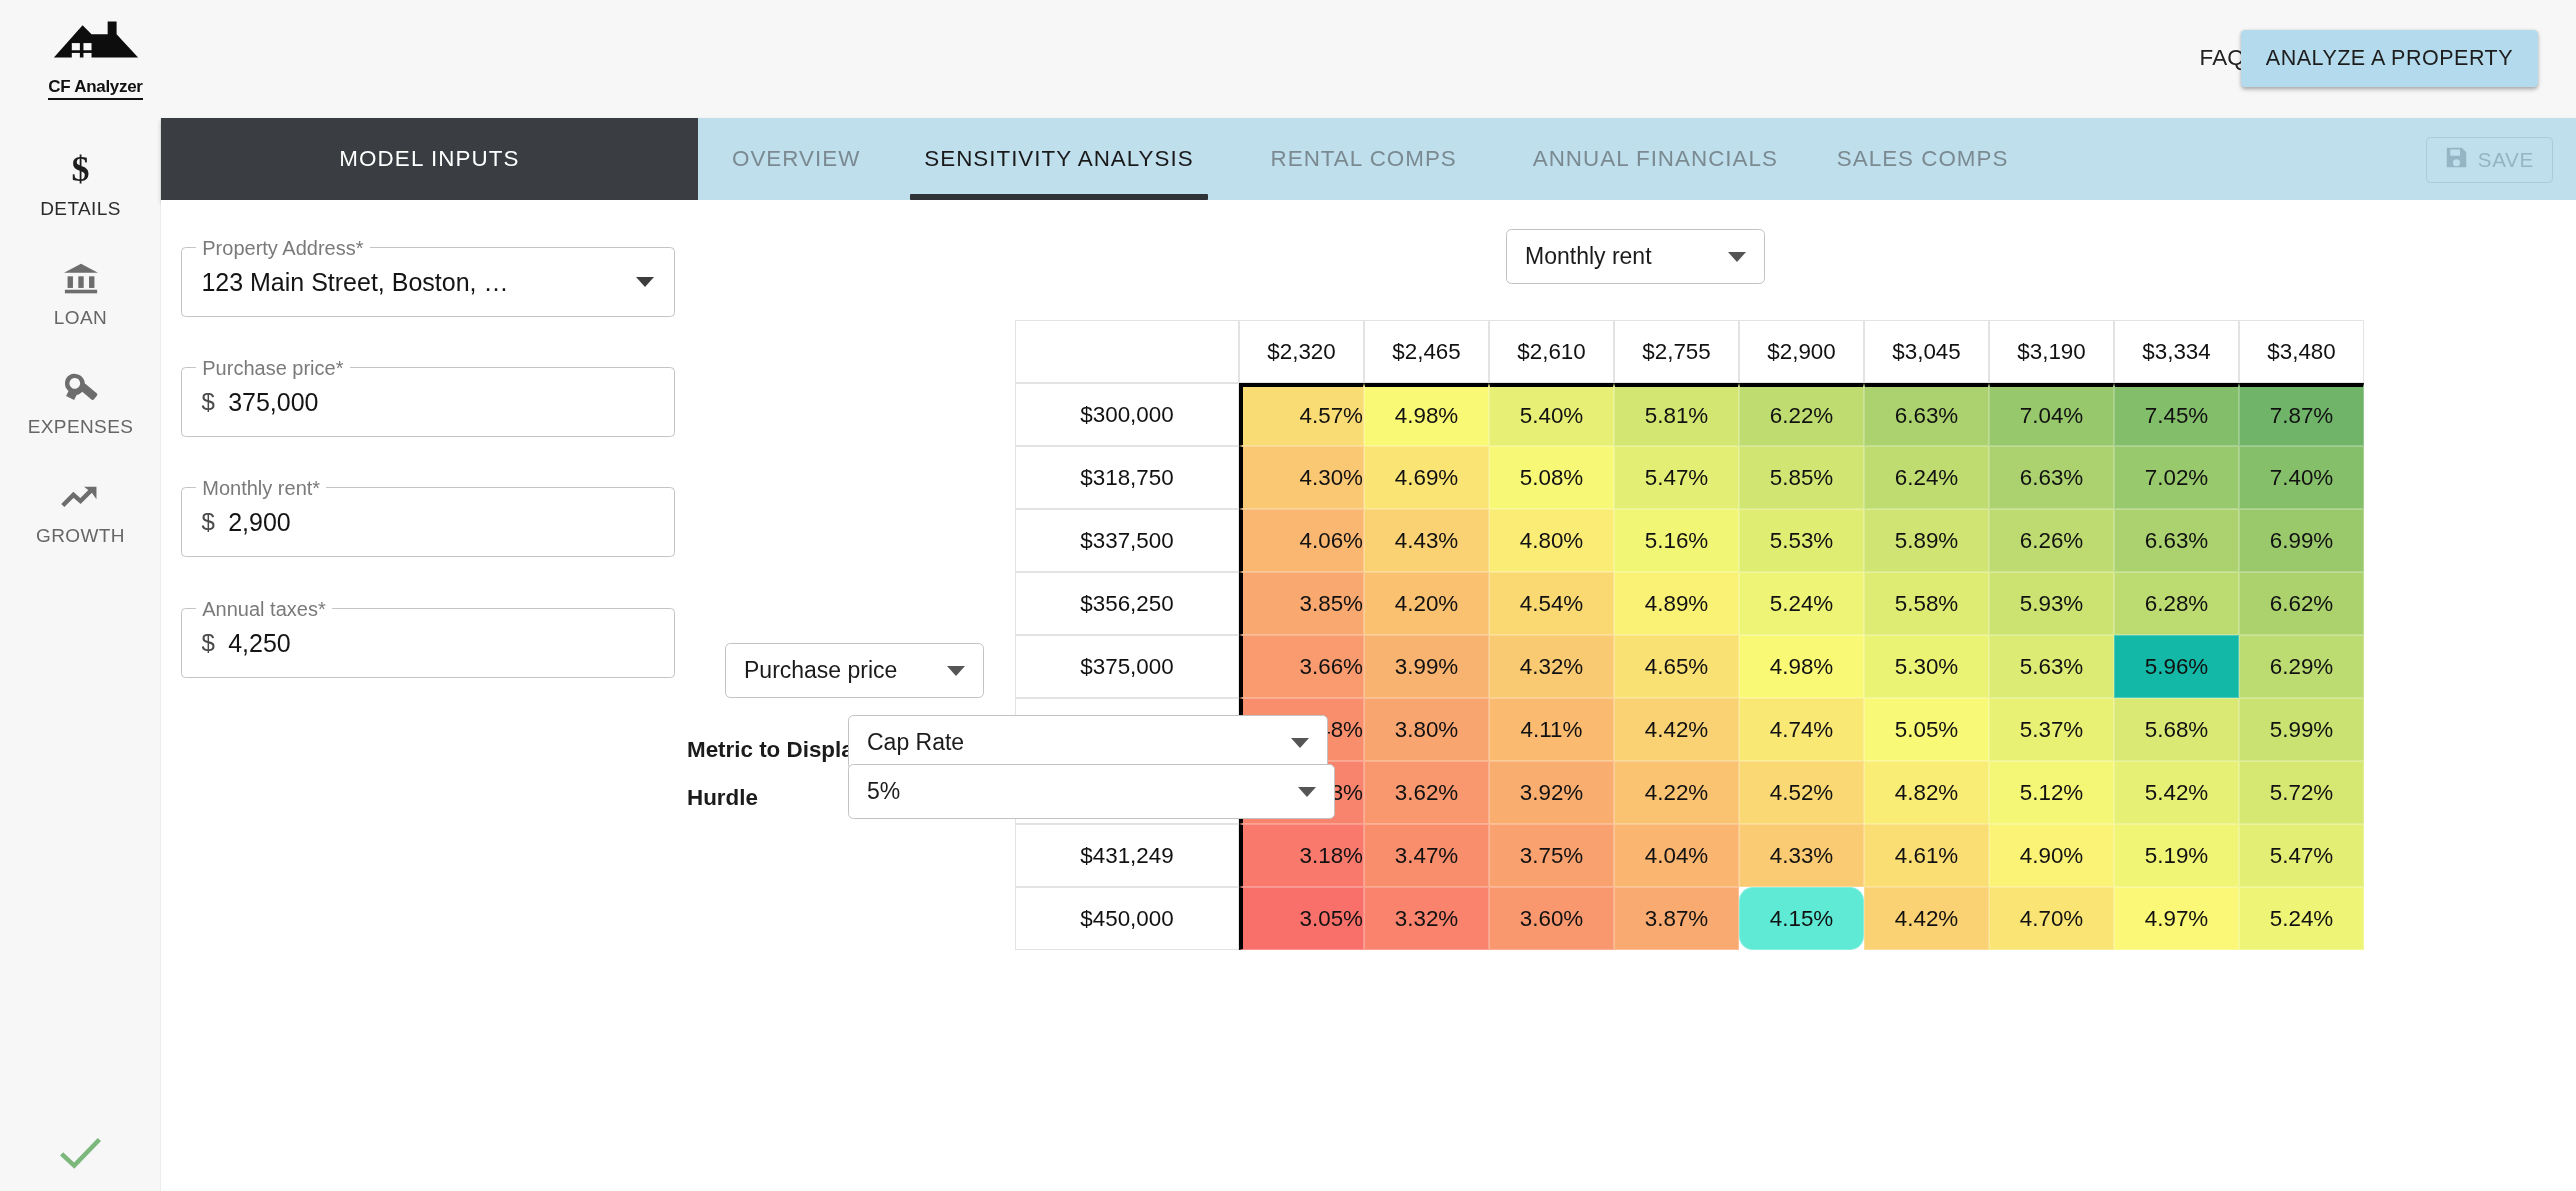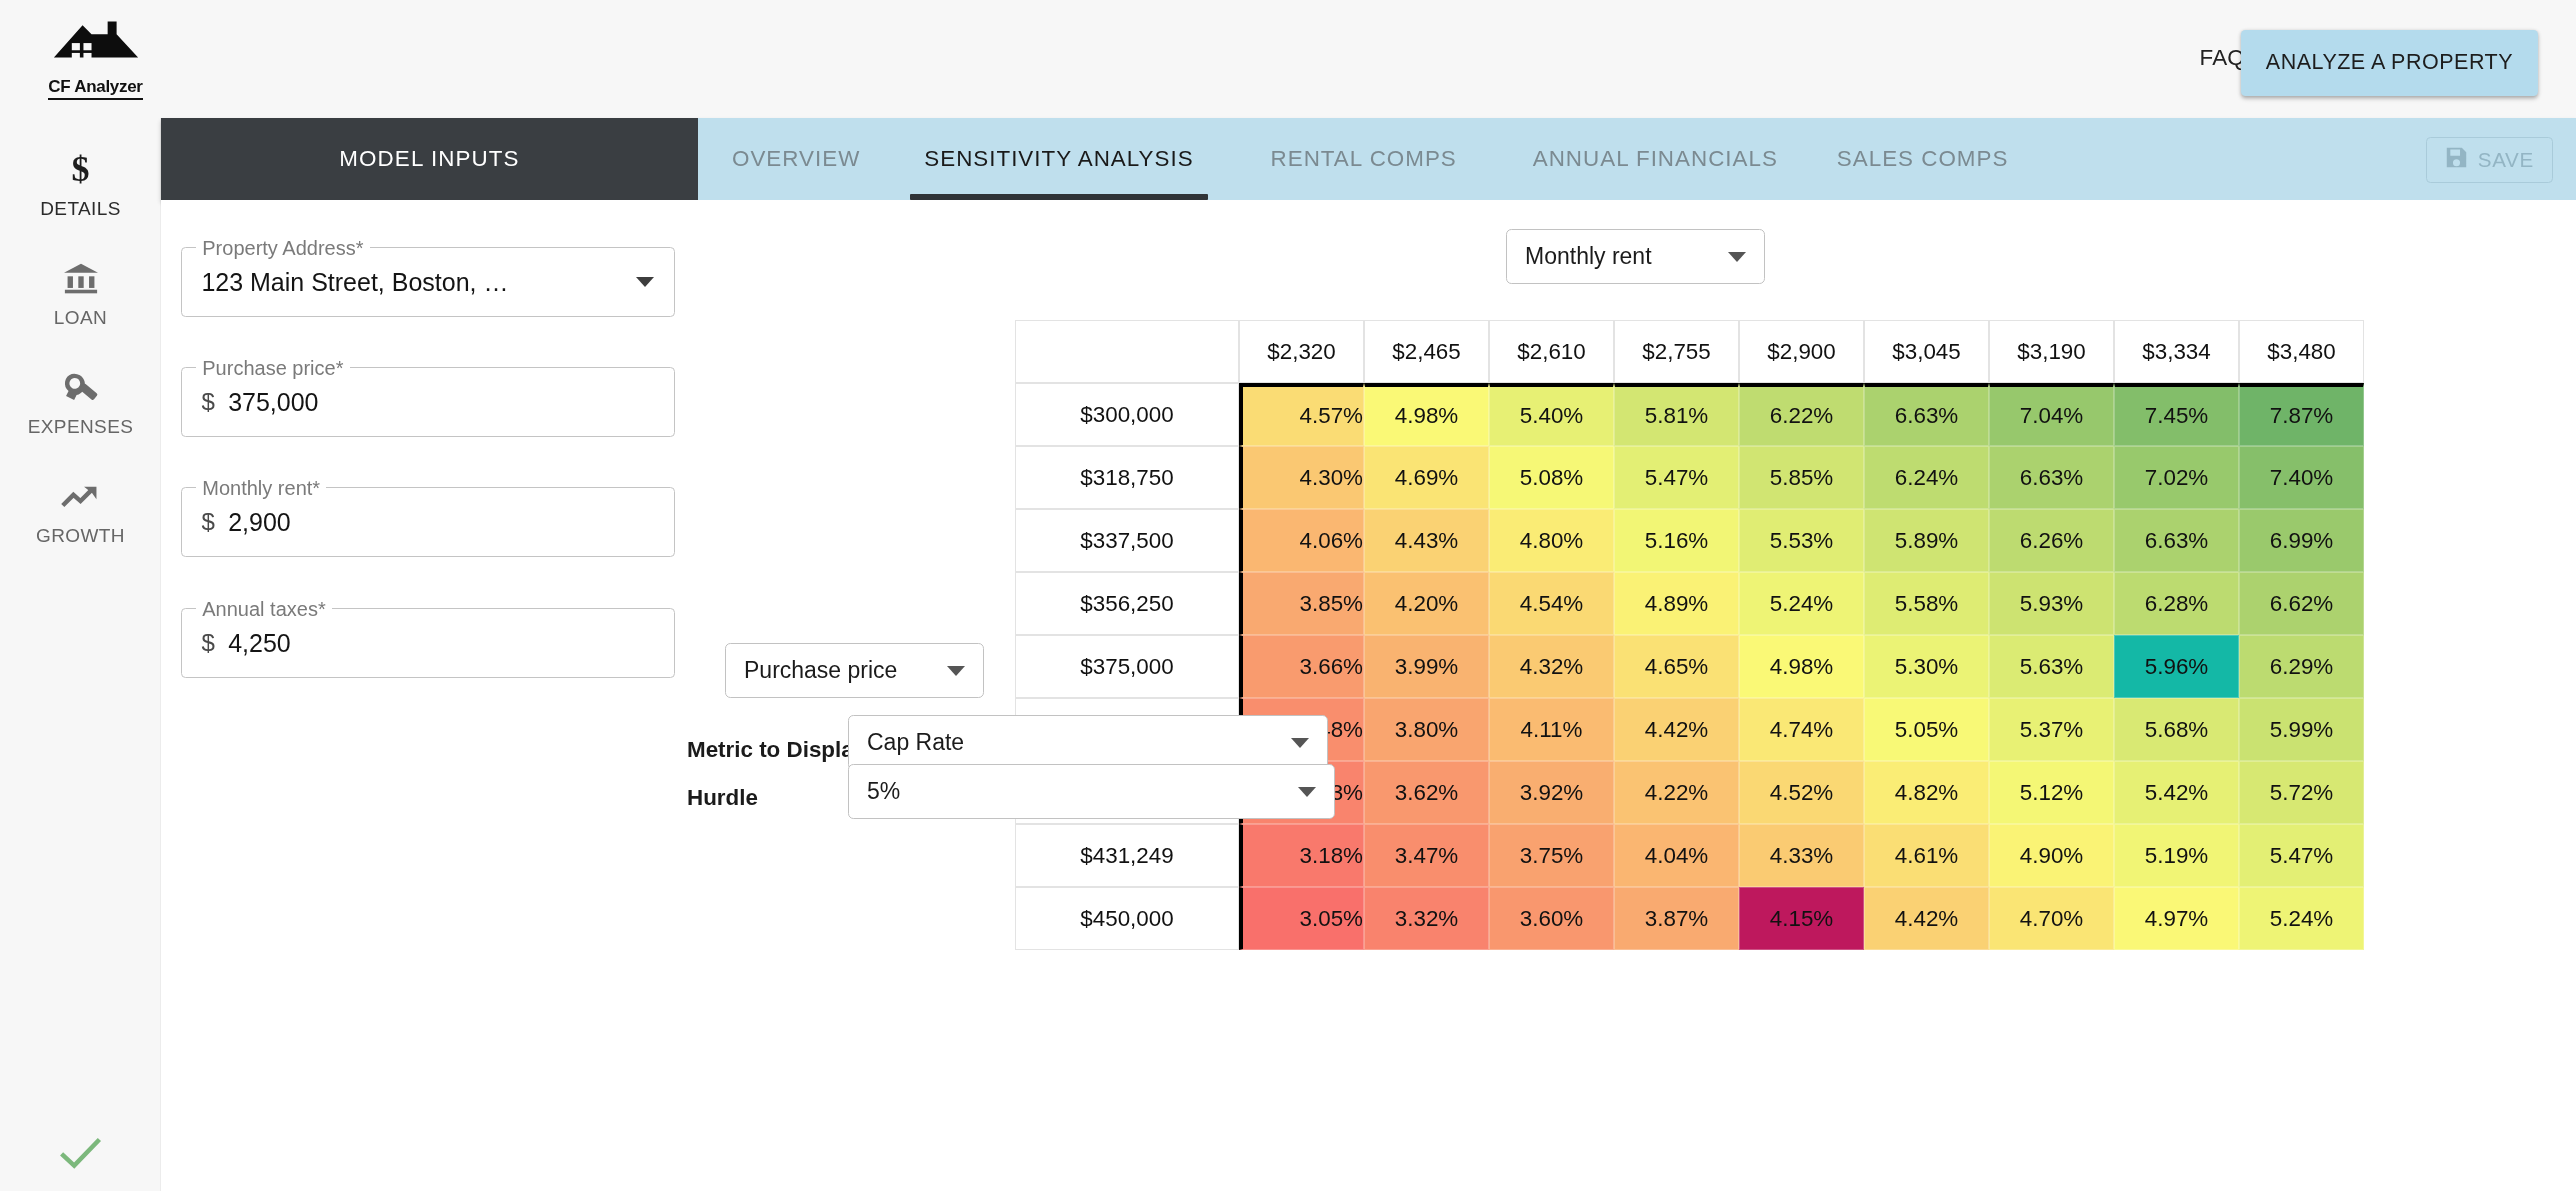"ANALYZE A PROPERTY" #analyze-btn { height: 66px -> 57px }
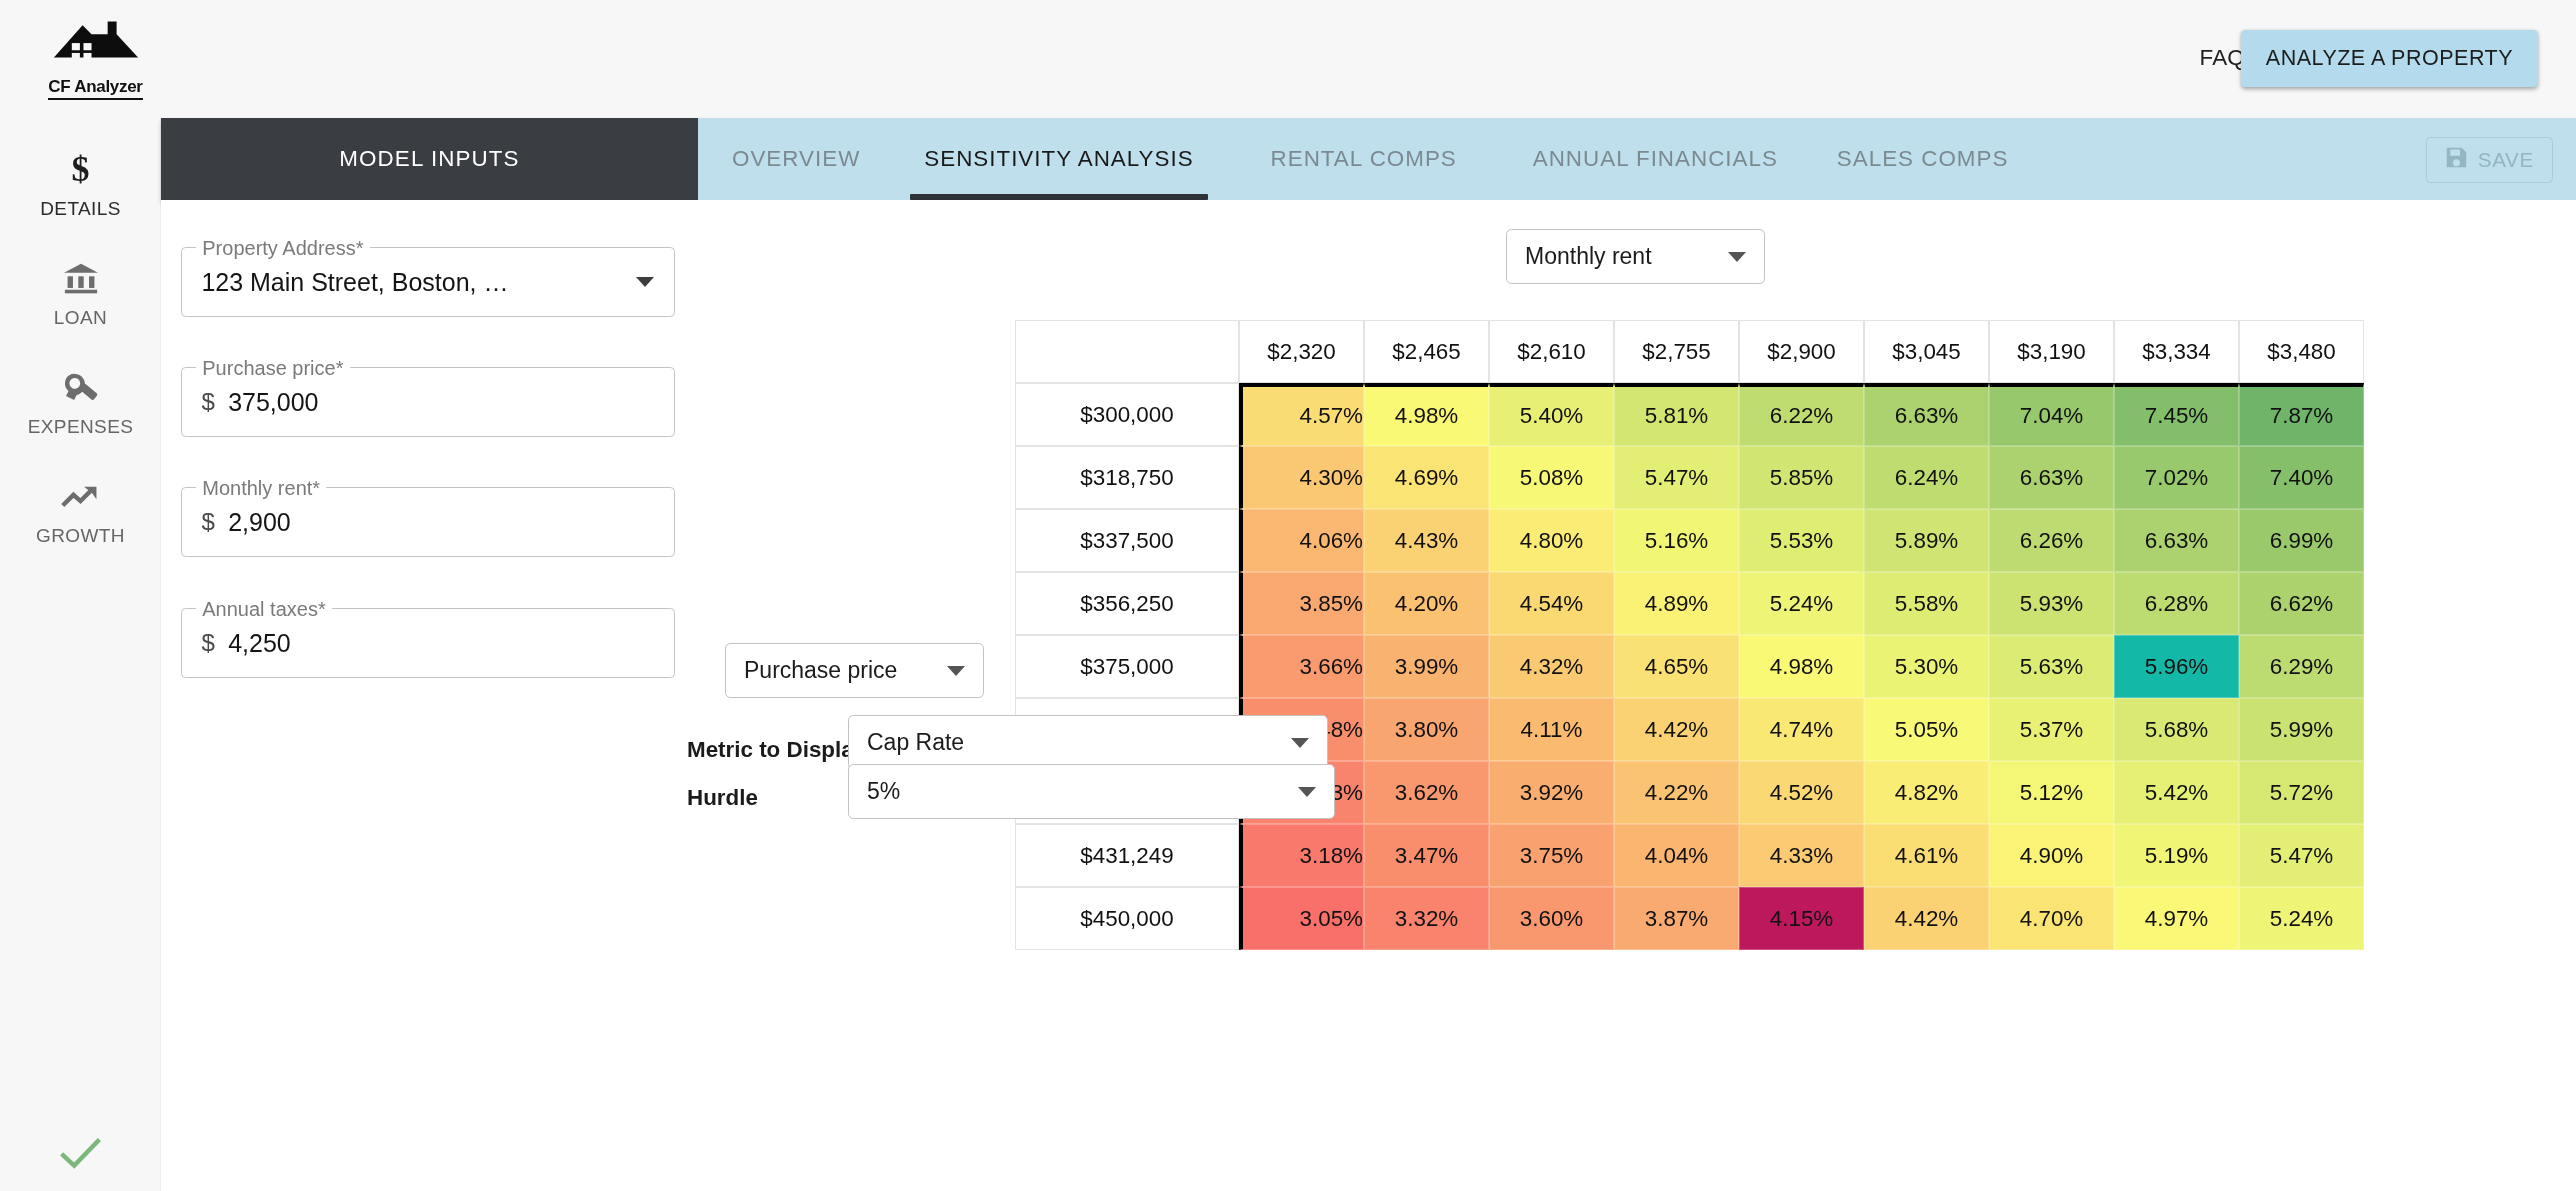"4.15%" td.cell { background: #be185d -> #5eead4; border-radius: none -> 14px }
